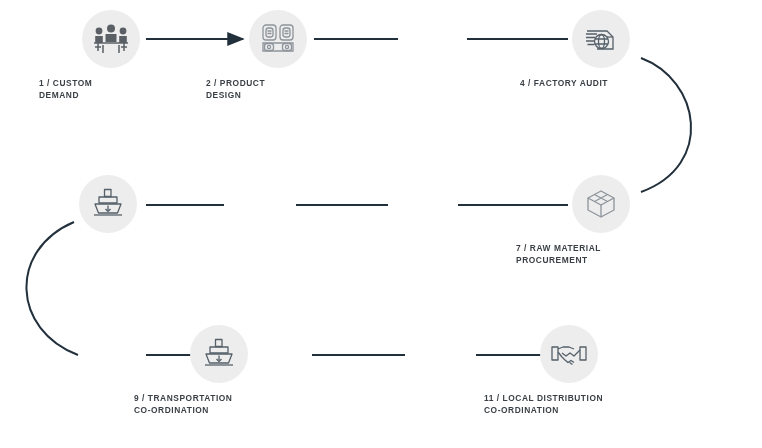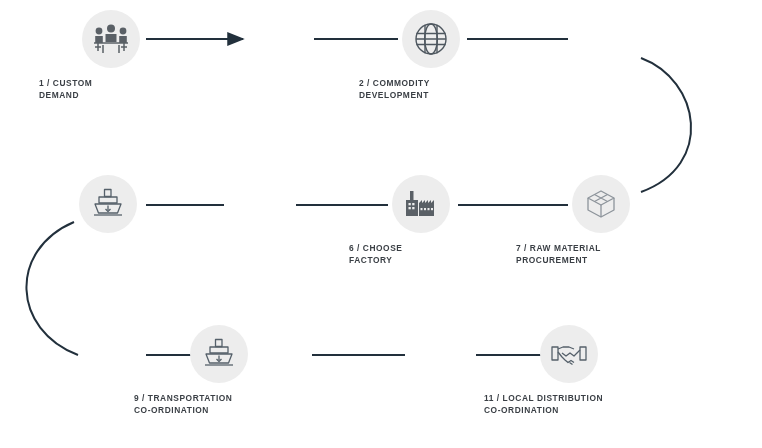"2 / PRODUCT" div.node { html: none -> <div> <div> <svg> <g> <rect></rect> <rect></rect> <rect></rect> <rect></rect> <path></path> <path></path> <rect></rect> <rect></rect> <circle></circle> <circle></circle> </g> </svg> </div> <div>2 / PRODUCT DESIGN</div> </div> }
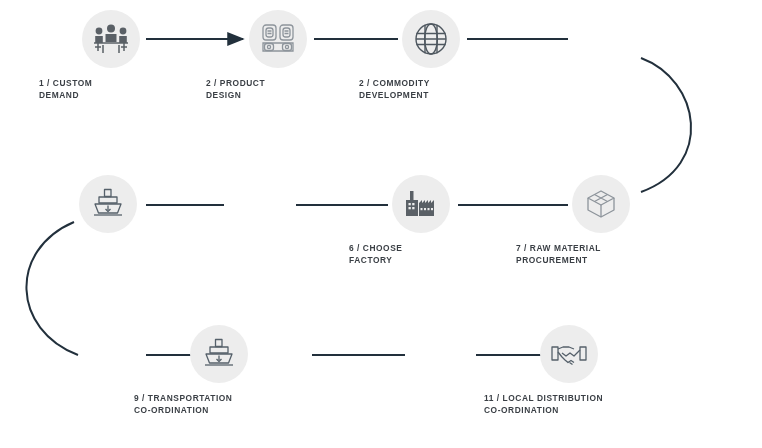"2 / COMMODITY" div.node { html: <div> <div> <svg> <g> <circle></circle> <ellipse></ellipse> <path></path> <path></path> </g> </svg> </div> <div>2 / COMMODITY DEVELOPMENT</div> </div> -> none }
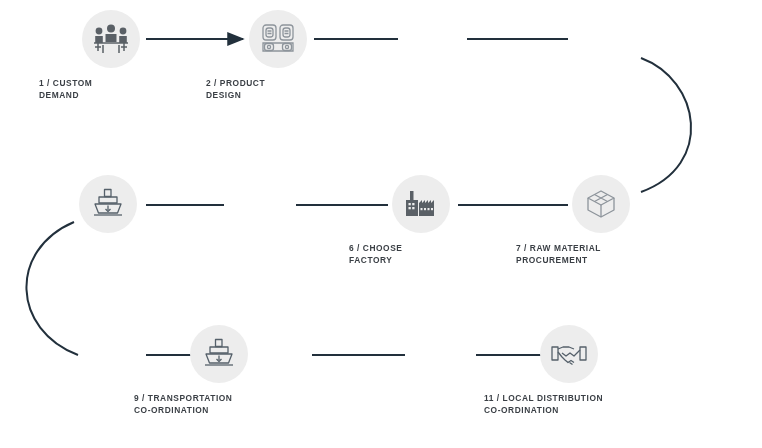"4 / FACTORY AUDIT" div.node { html: none -> <div> <div> <svg> <g> <path></path> <path></path> <path></path> <circle></circle> <ellipse></ellipse> <path></path> </g> </svg> </div> <div>4 / FACTORY AUDIT</div> </div> }
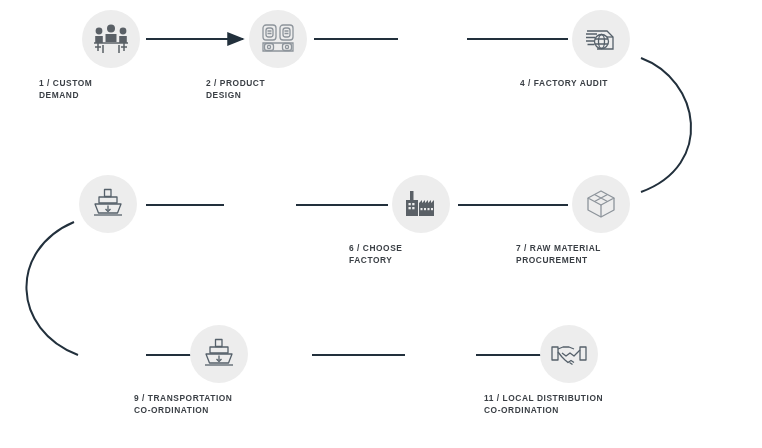"6 / CHOOSE" div.node { html: <div> <div> <svg> <g> <path></path> <path></path> <path></path> </g> <g> <rect></rect> <rect></rect> <rect></rect> <rect></rect> <rect></rect> <rect></rect> <rect></rect> <rect></rect> </g> </svg> </div> <div>6 / CHOOSE FACTORY</div> </div> -> none }
